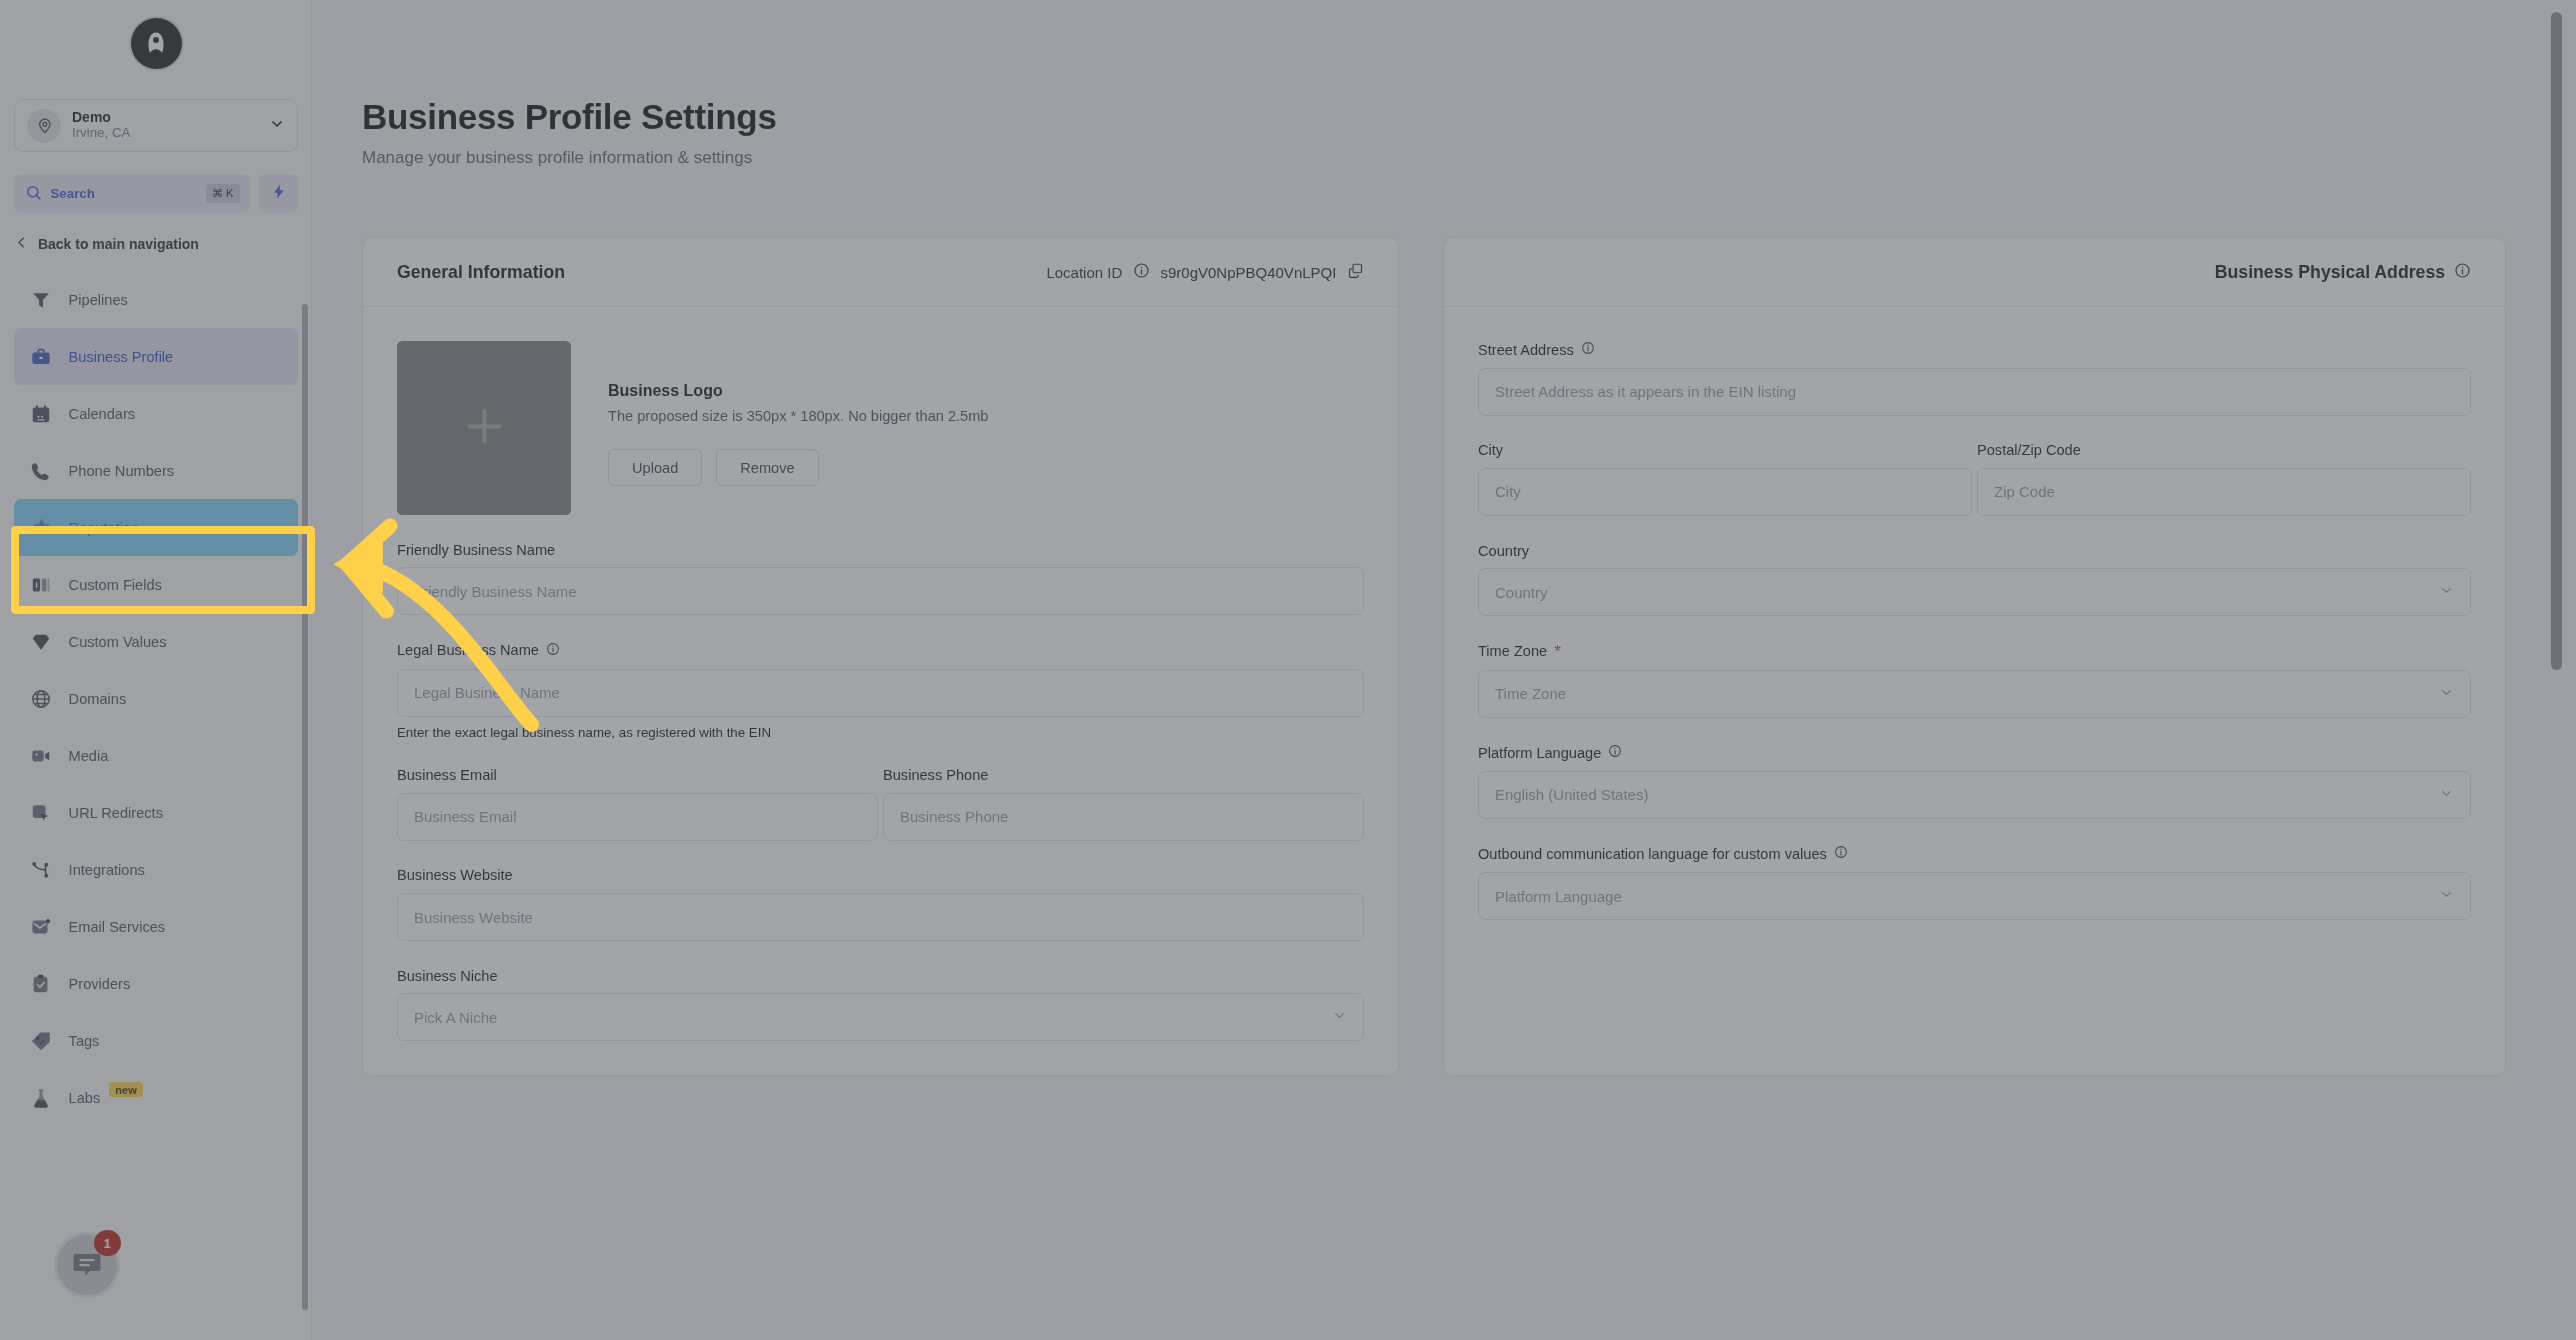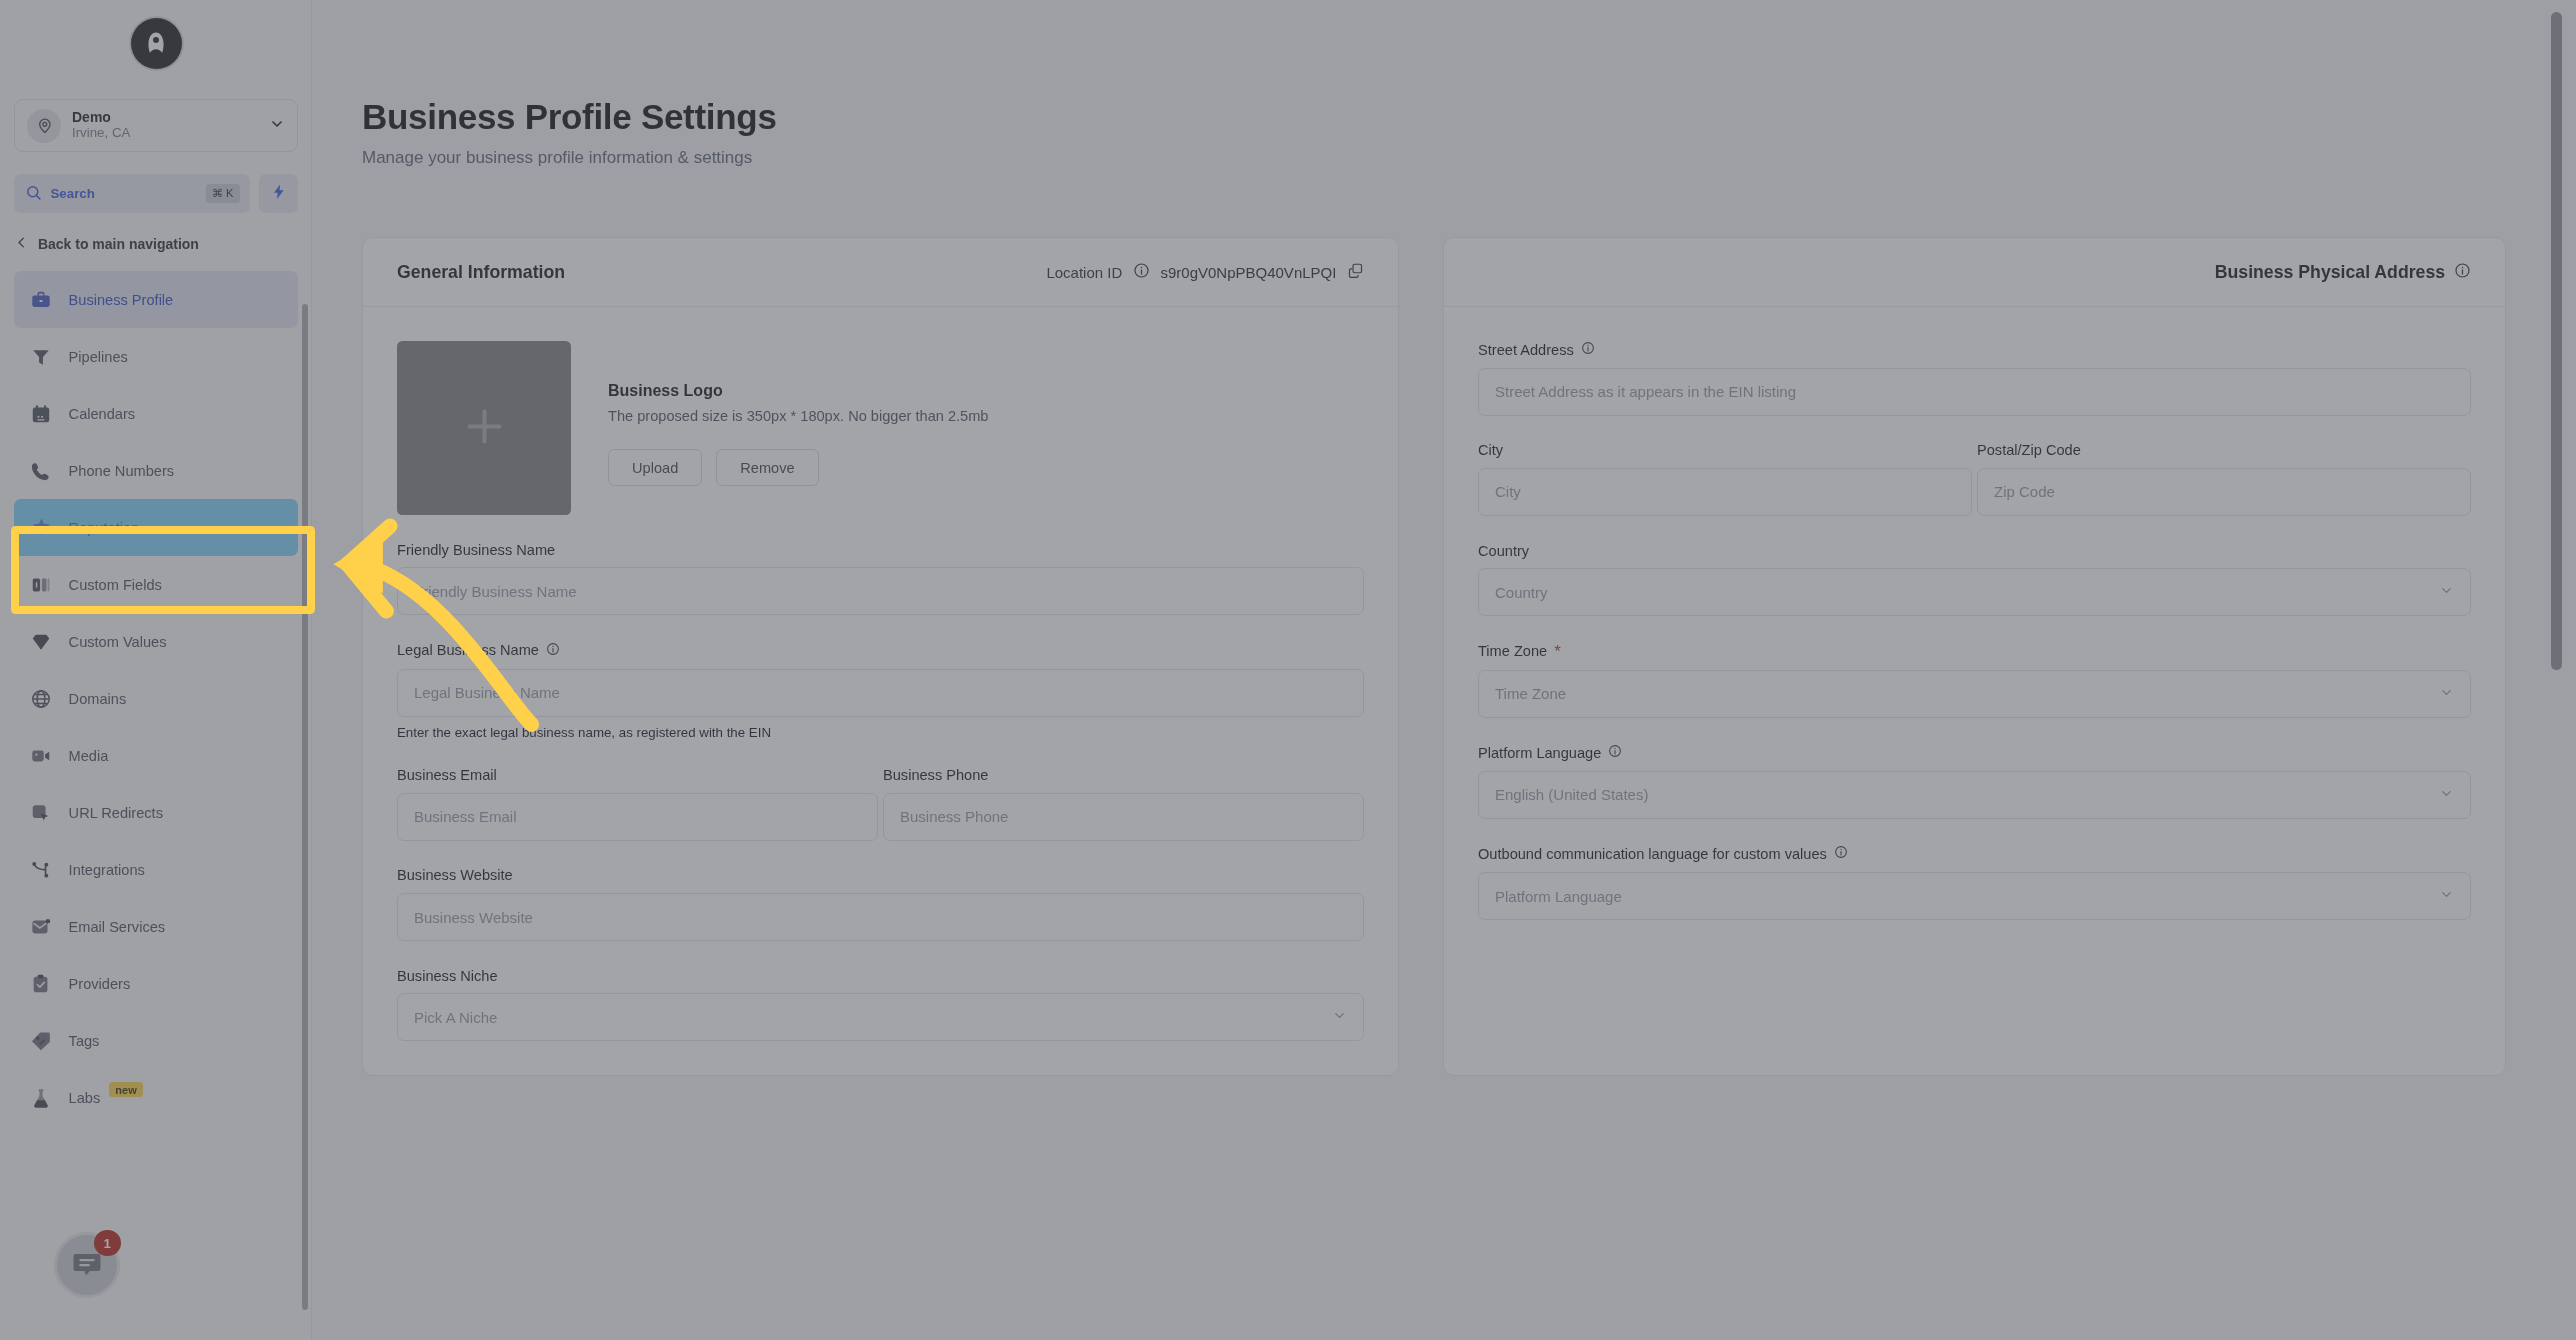"Business Profile" div.nav-item { order: before "Pipelines" -> after "Pipelines" }
